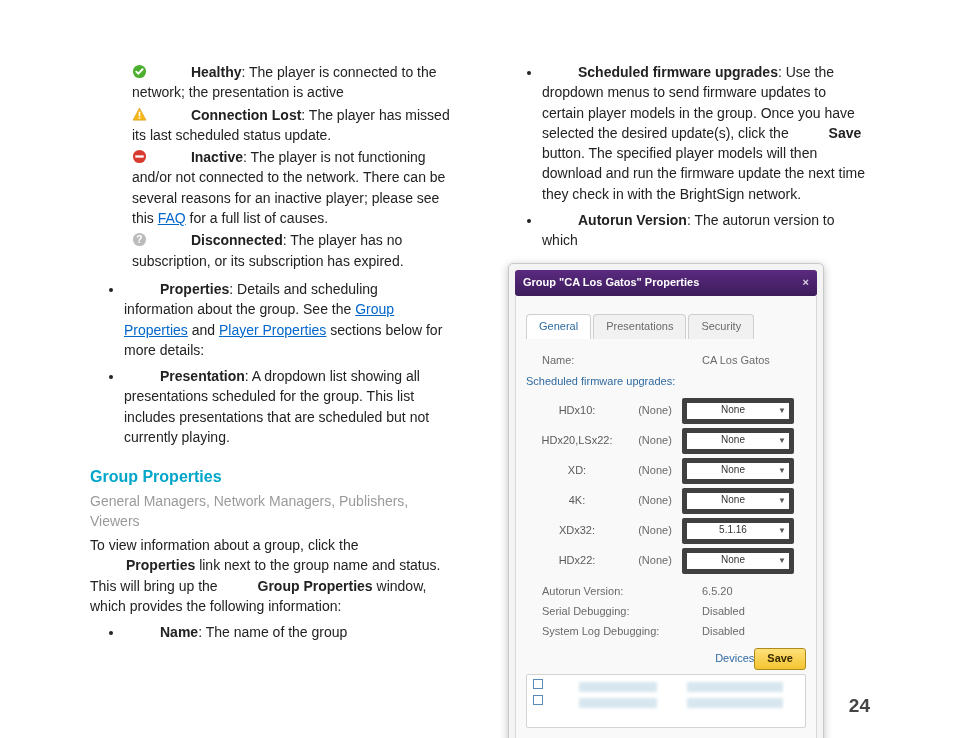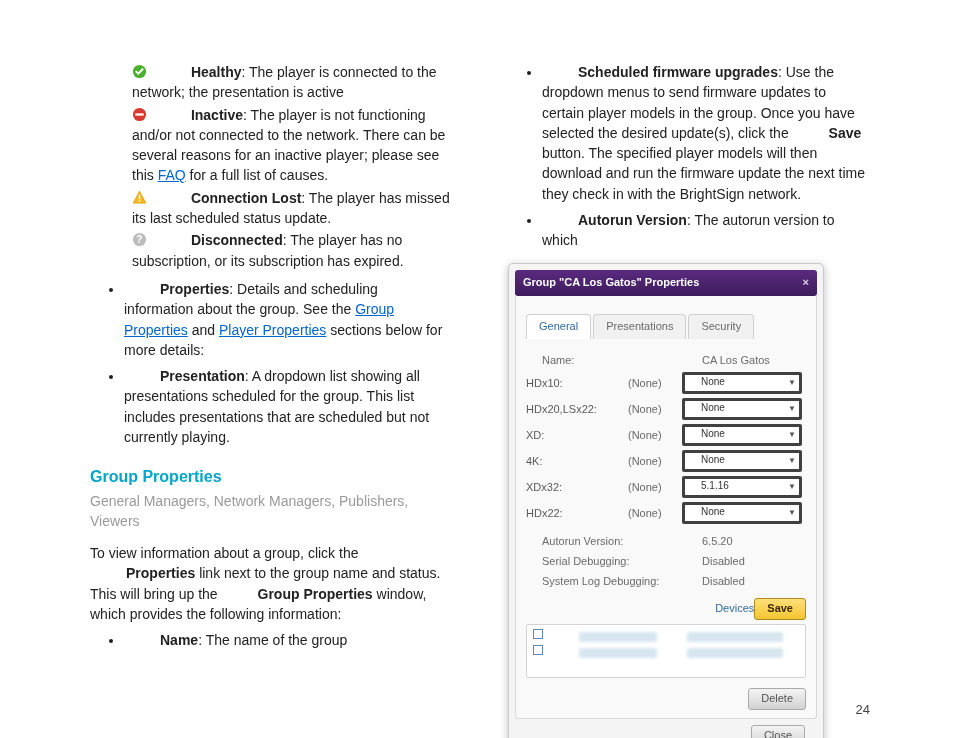"Inactive: The player is not" div.indent { order: before "Connection Lost: The player has" -> after "Connection Lost: The player has" }
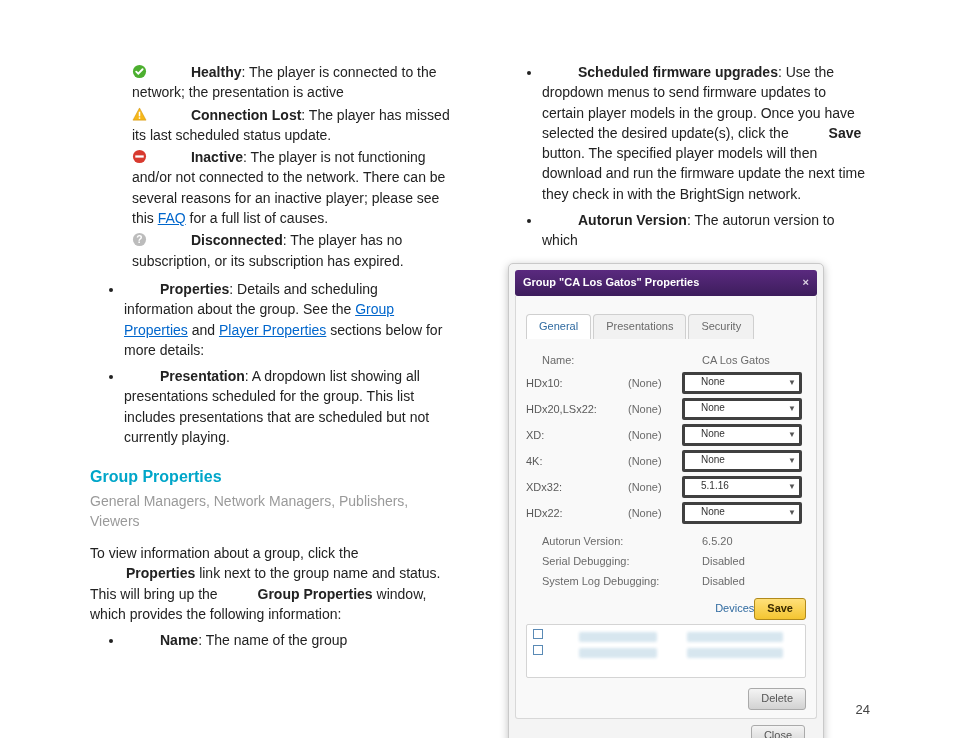"Scheduled firmware upgrades:" div.subhead { html: none -> <div>Scheduled firmware upgrades:</div> }
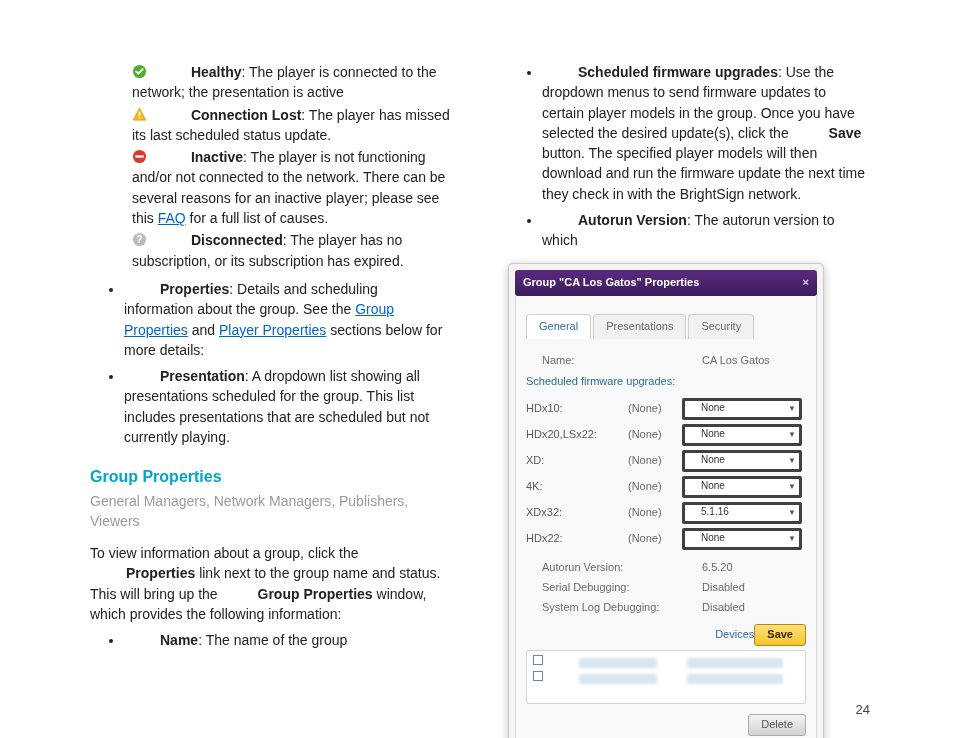"HDx10:" .row { text-align: none -> center }
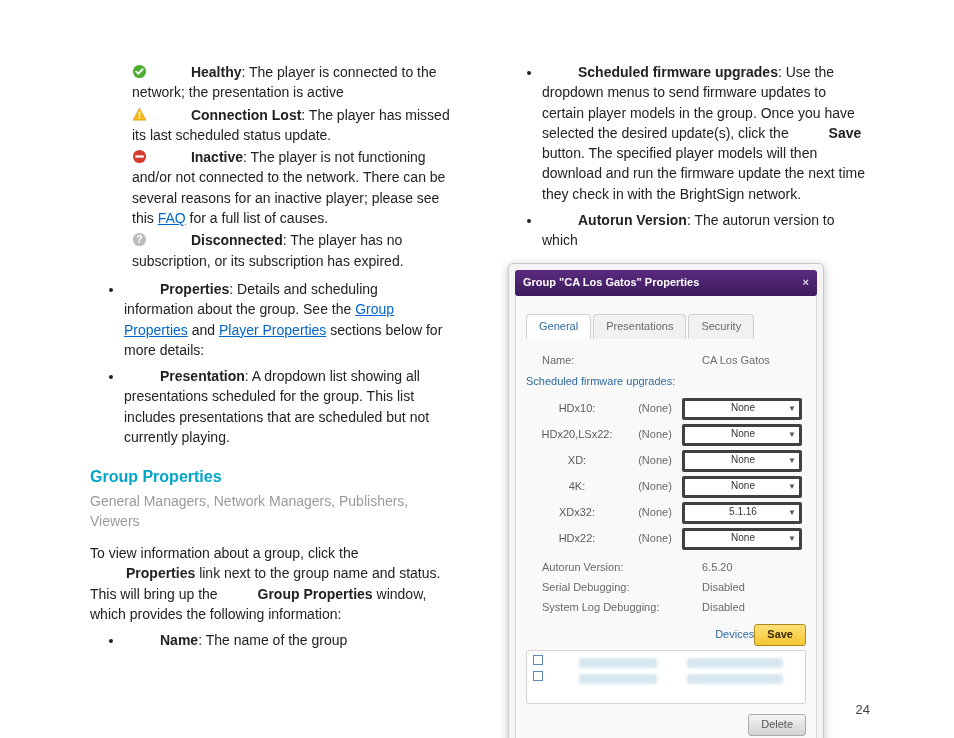"None" .sel { border: 3px solid #404040 -> 5px solid #404040; padding: 0 14px 0 16px -> 0 14px 0 4px }
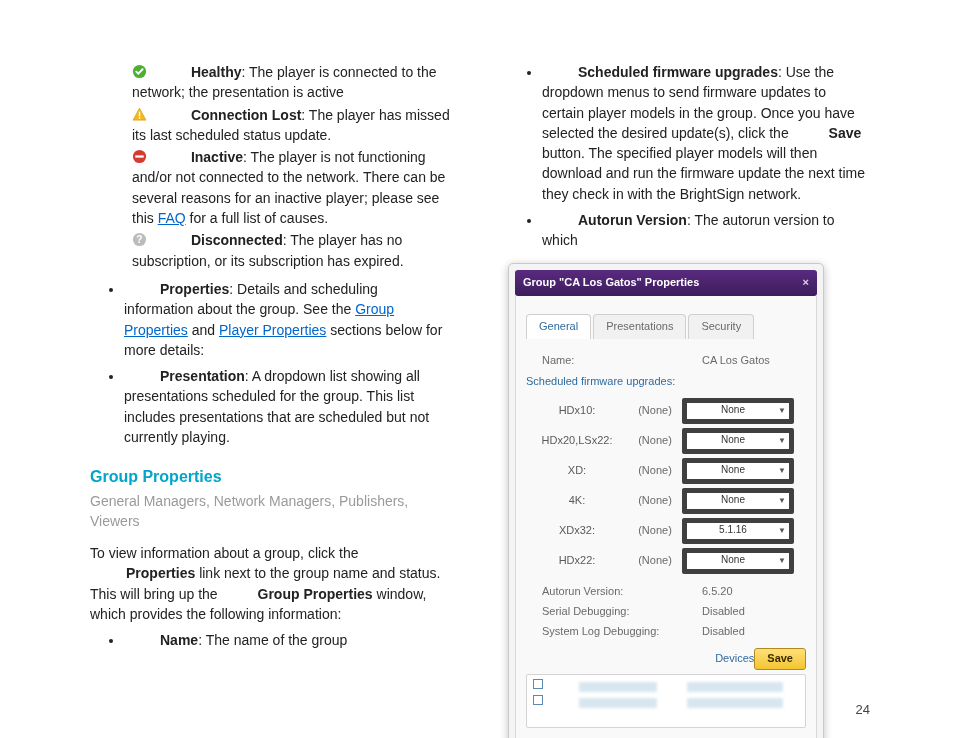"General Managers, Network Managers," .roles { margin-bottom: 12px -> 4px }
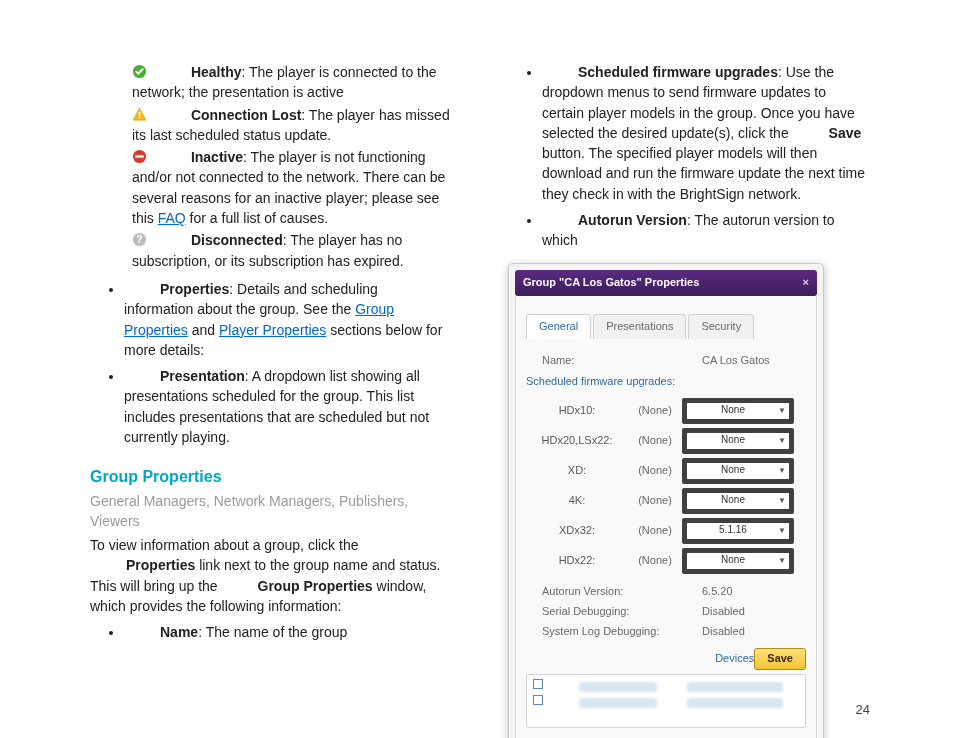"24" .page-num { font-size: 13px -> 19px; font-weight: none -> bold }
